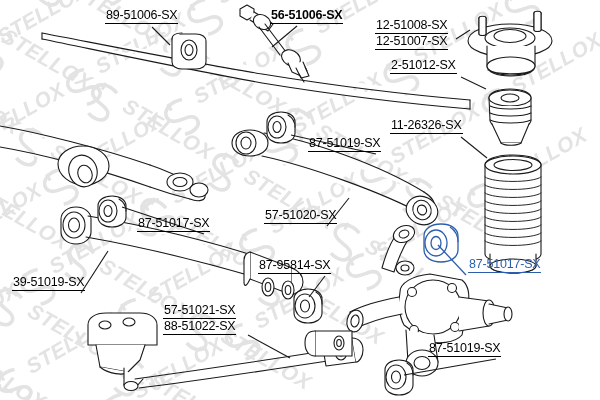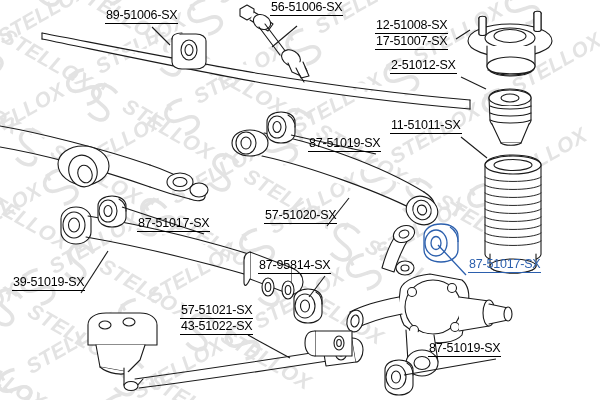"56-51006-SX" div.lbl { font-weight: none -> bold; top: 0 -> 8px }
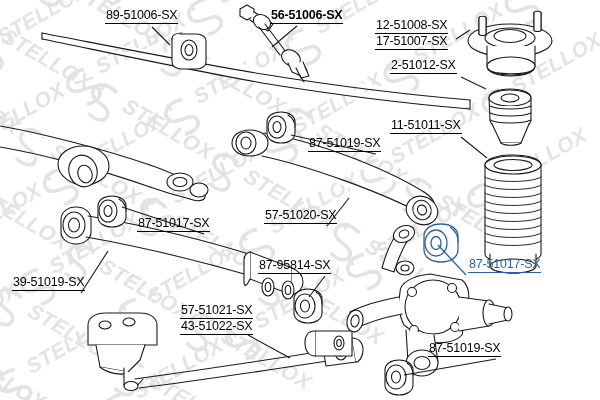"17-51007-SX" span.txt { text: 17-51007-SX -> 12-51007-SX }
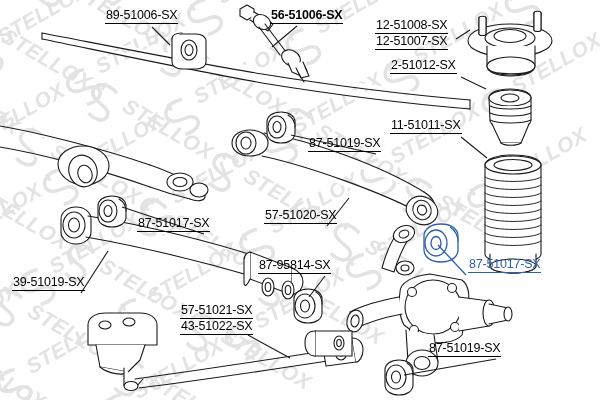"11-51011-SX" span.txt { text: 11-51011-SX -> 11-26326-SX }
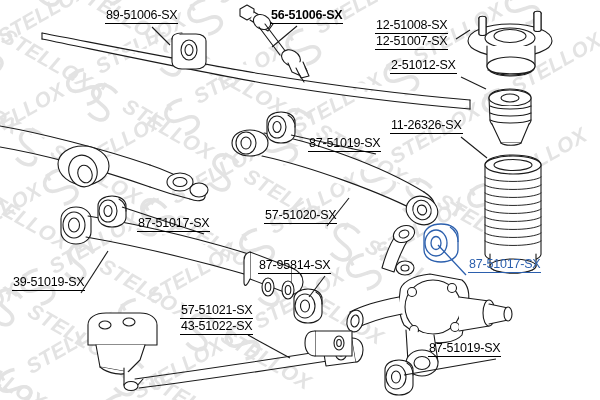"57-51021-SX" div.lbl { left: 180px -> 163px }
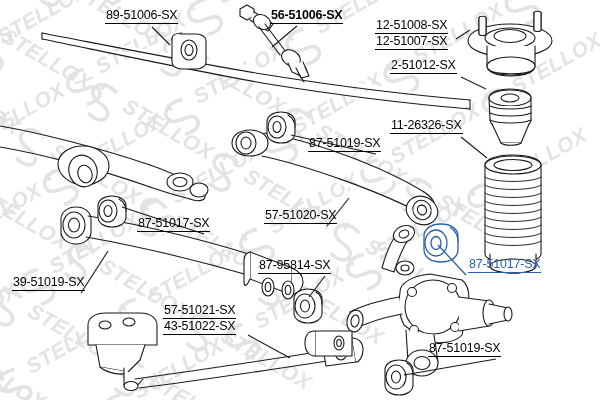"43-51022-SX" span.txt { text: 43-51022-SX -> 88-51022-SX }
